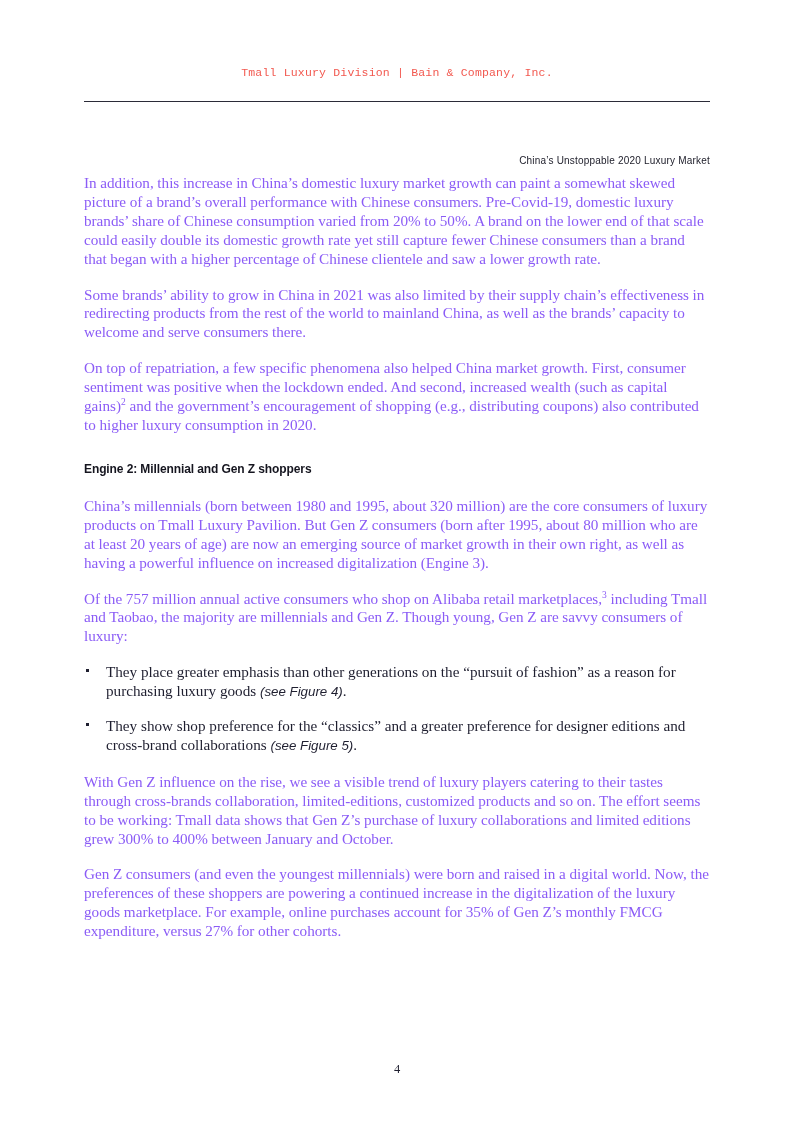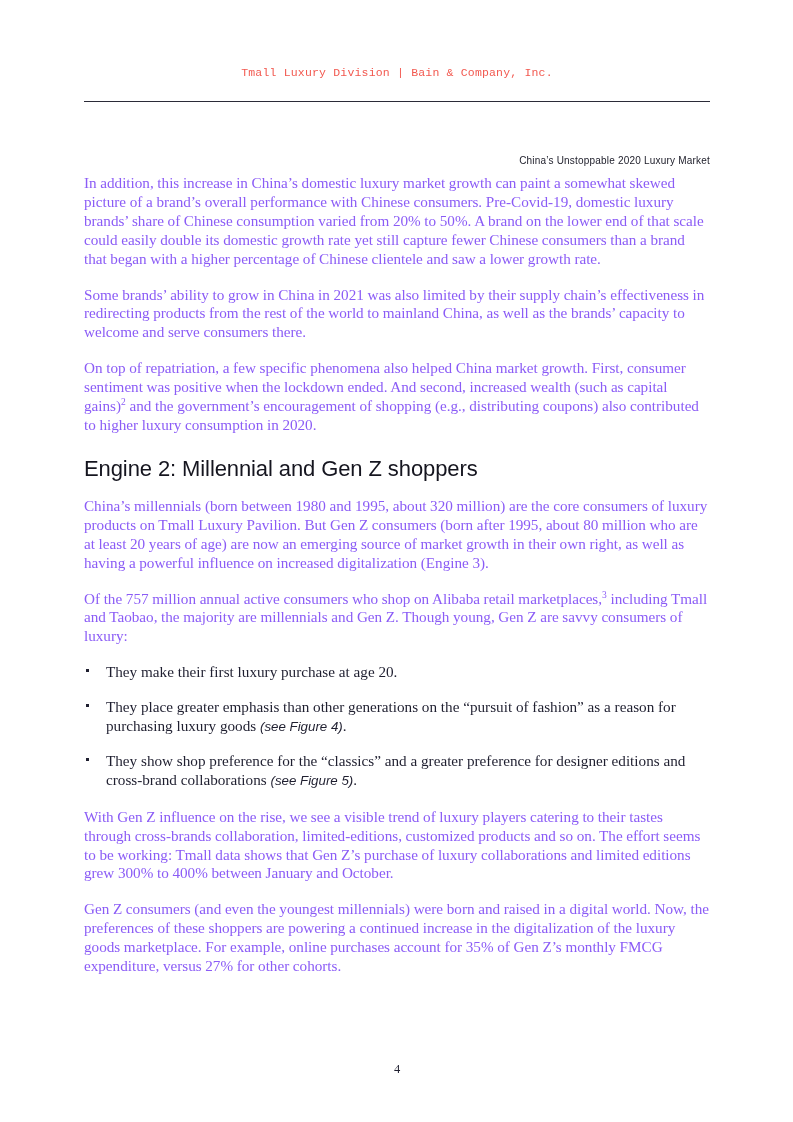"Engine 2: Millennial and Gen" h2.section-heading { font-size: 22px -> 12px; font-weight: normal -> bold }
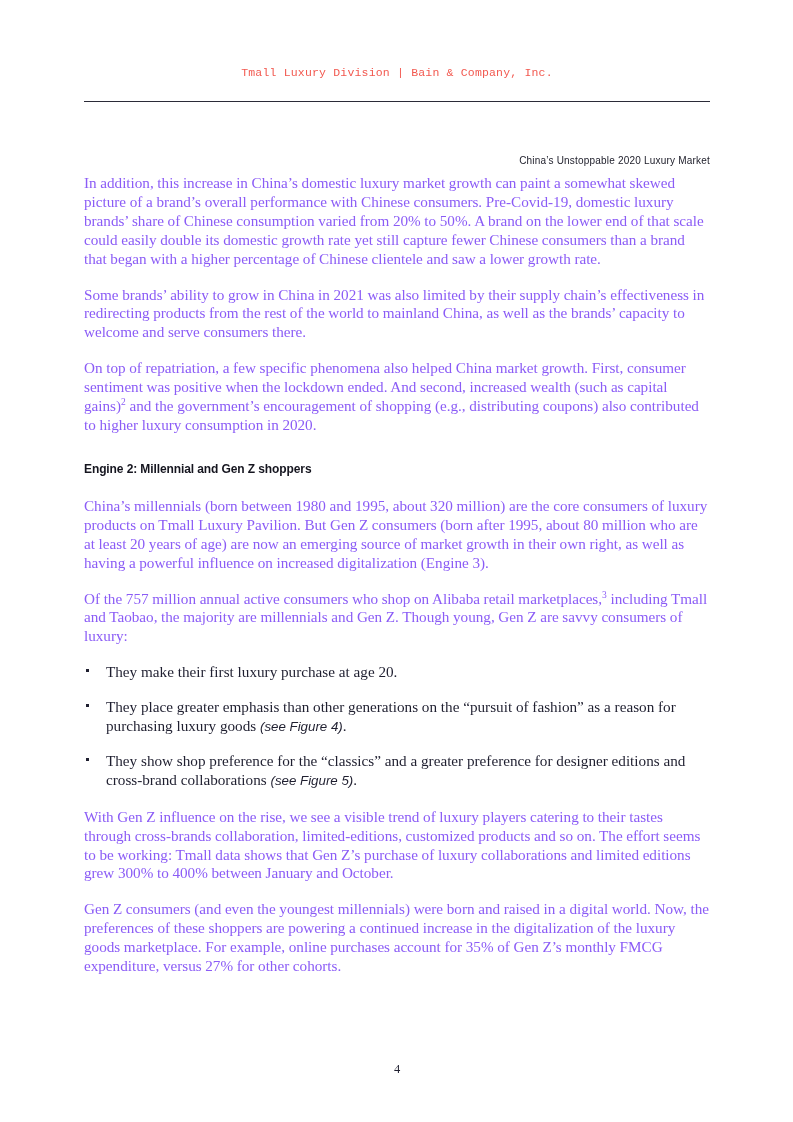"They make their first luxury" span { html: <span>They make their first luxury purchase at age 20.</span> -> none }
